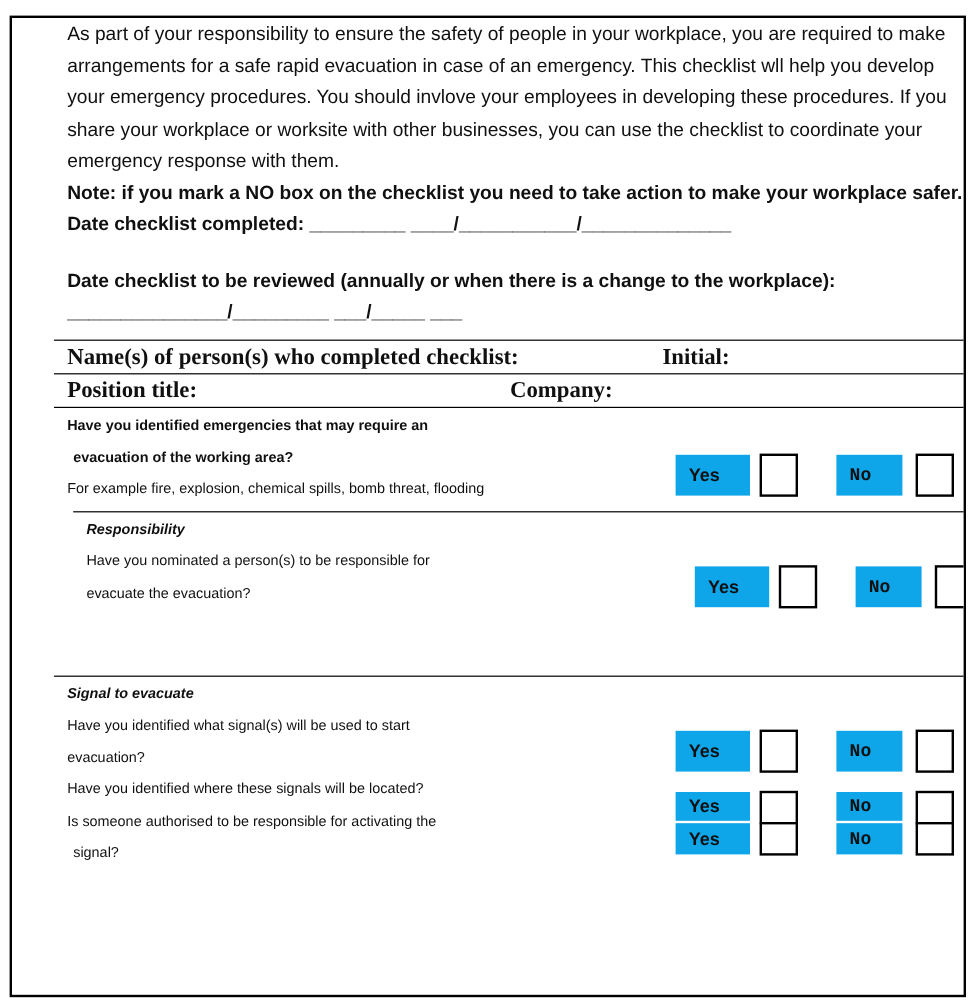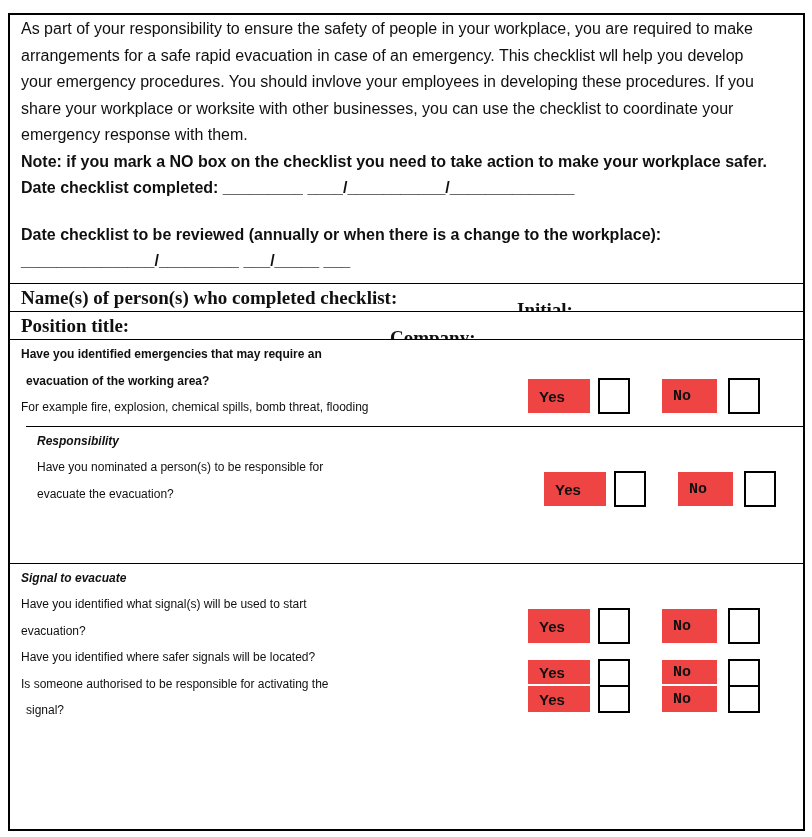"As part of your responsibility" .doc { padding-left: none -> 35px }
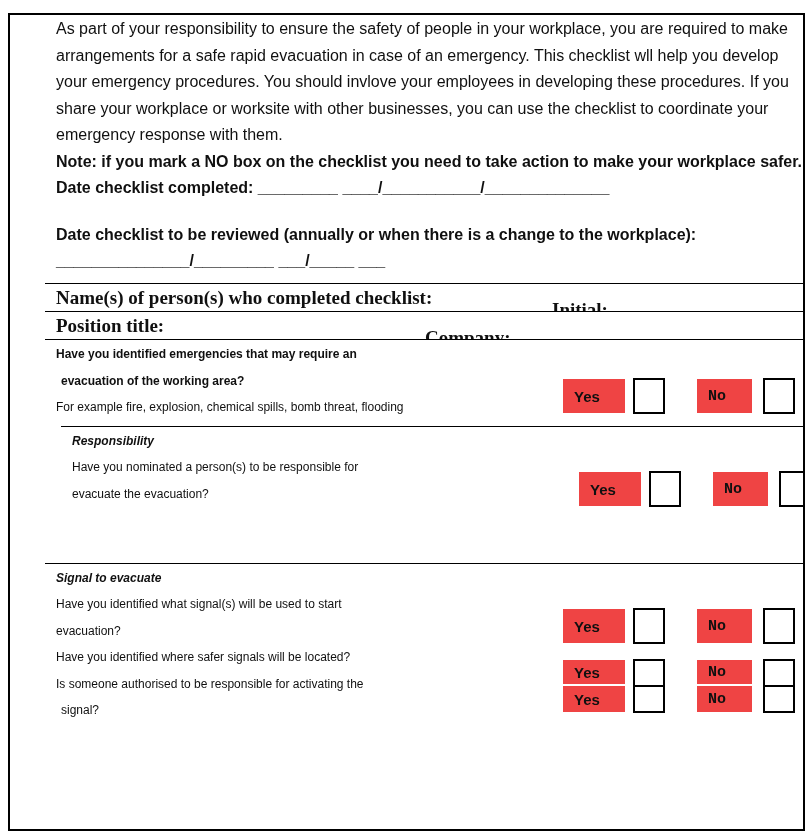"Initial:" .abs { top: 12px -> 0 }
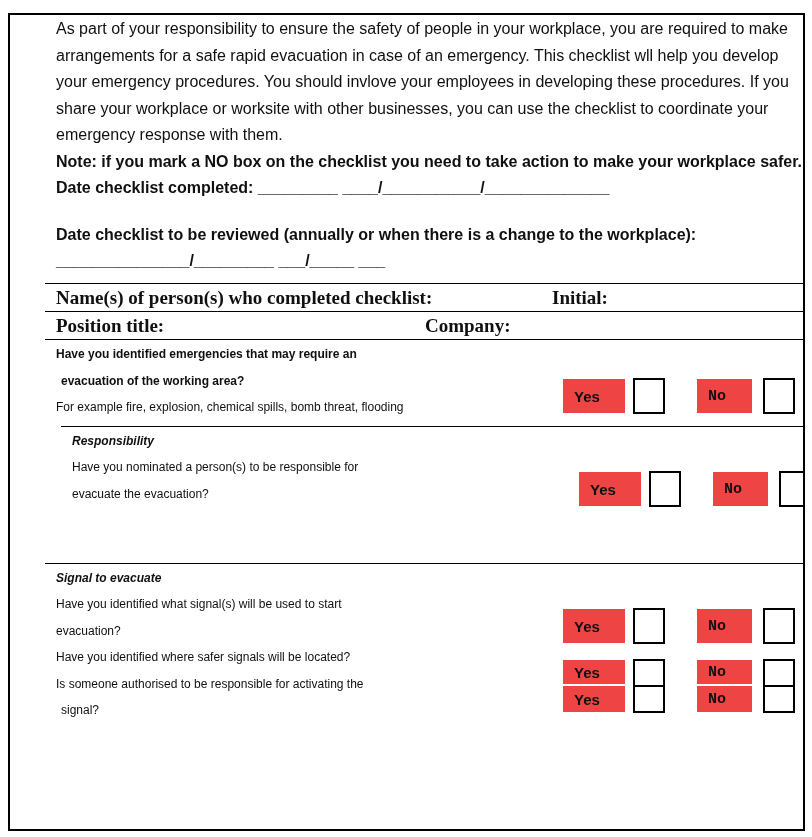"Yes" .albl { background: #ef4444 -> #0ea5e9 }
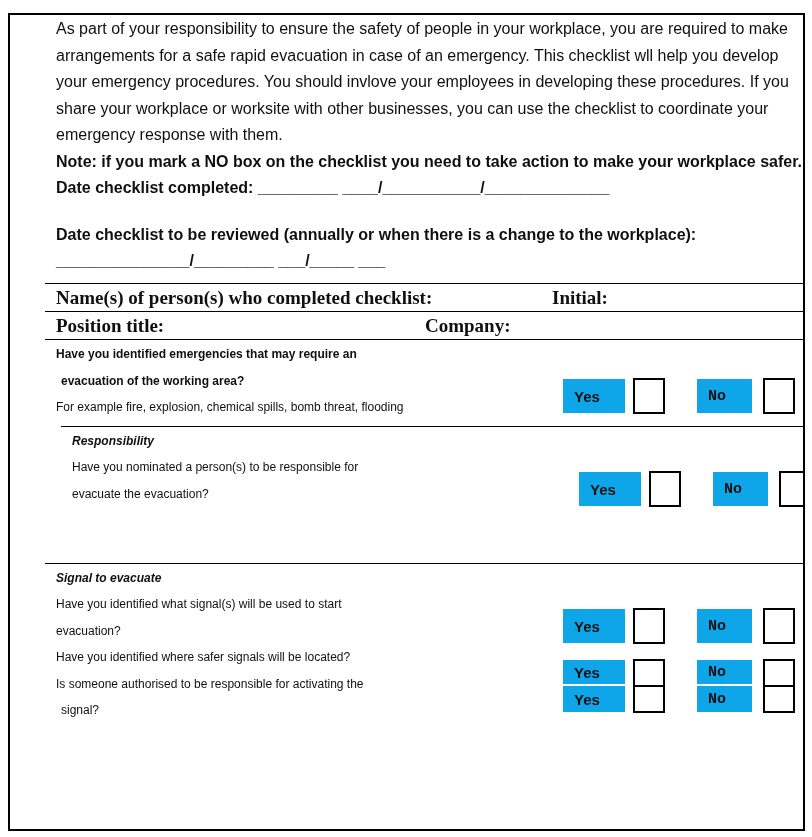"Have you identified where safer" p { text: safer -> these }
